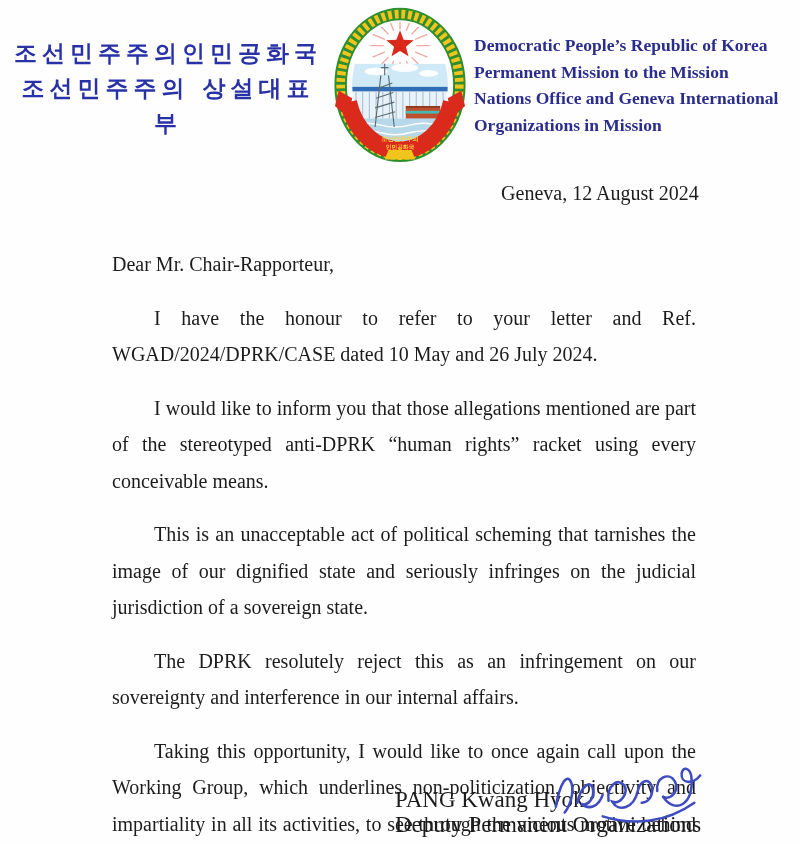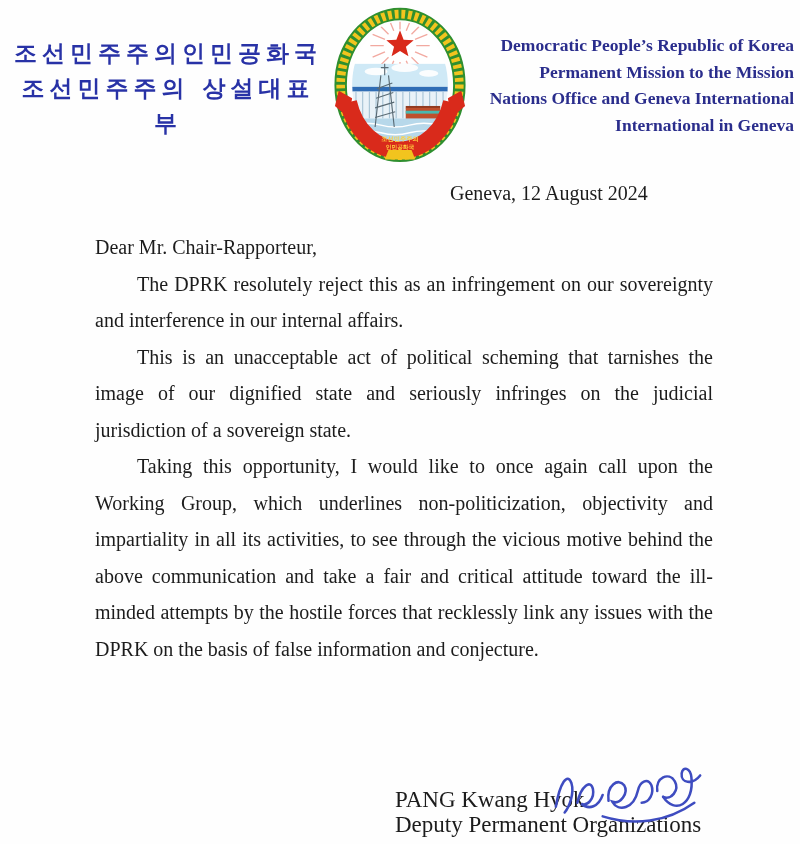"Democratic People’s Republic of Korea" .english-header { text-align: right -> left }
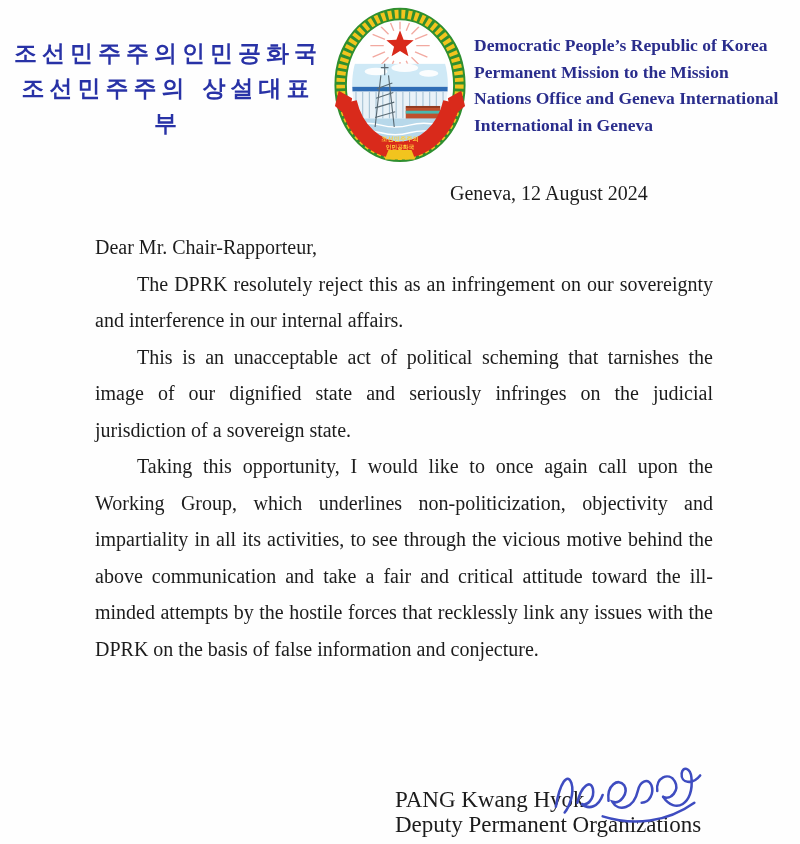"International in Geneva" div { text: International in Geneva -> Organizations in Mission }
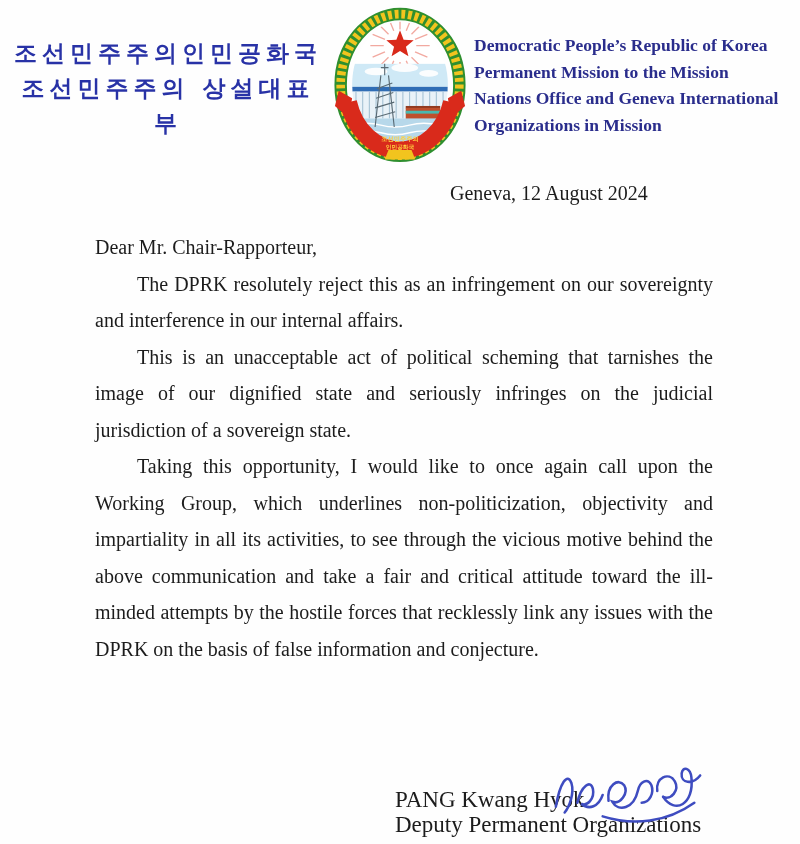"Geneva, 12 August 2024" .date-line { text-align: left -> center }
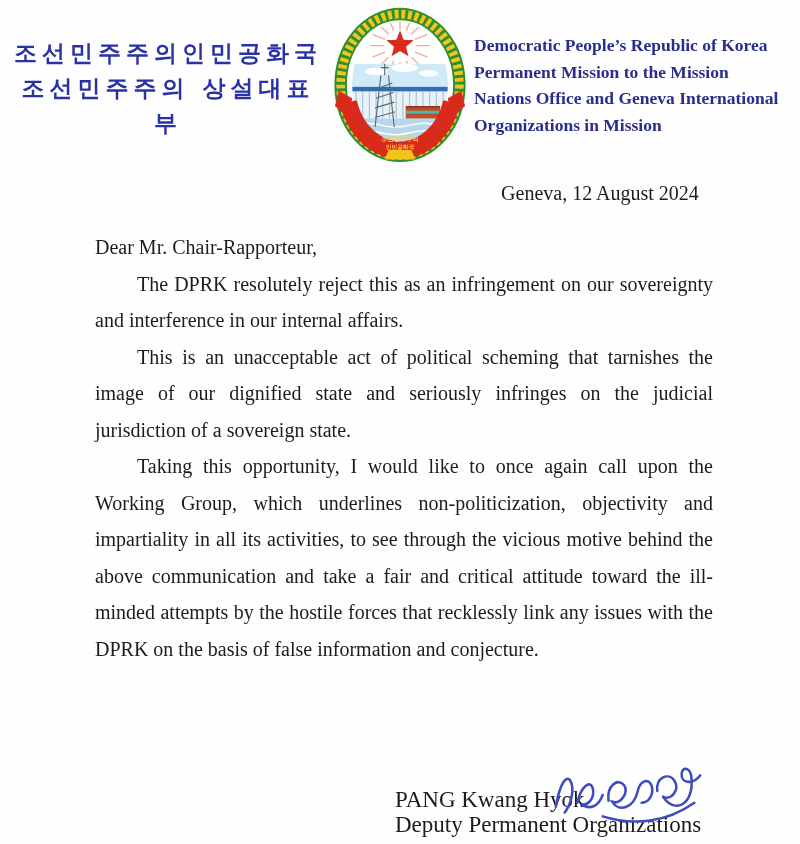"Dear Mr. Chair-Rapporteur," .letter-body p { margin: 0 -> 17px }
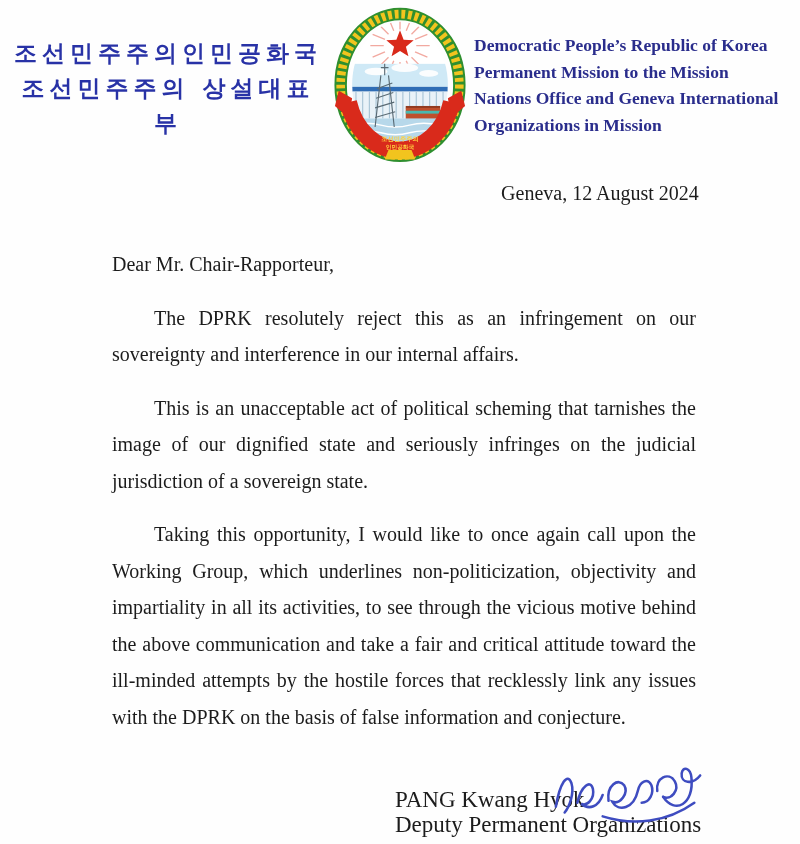"I have the honour to" p { html: none -> <p>I have the honour to refer to your letter and Ref. WGAD/2024/DPRK/CASE dated 10 May and 26 July 2024.</p> }
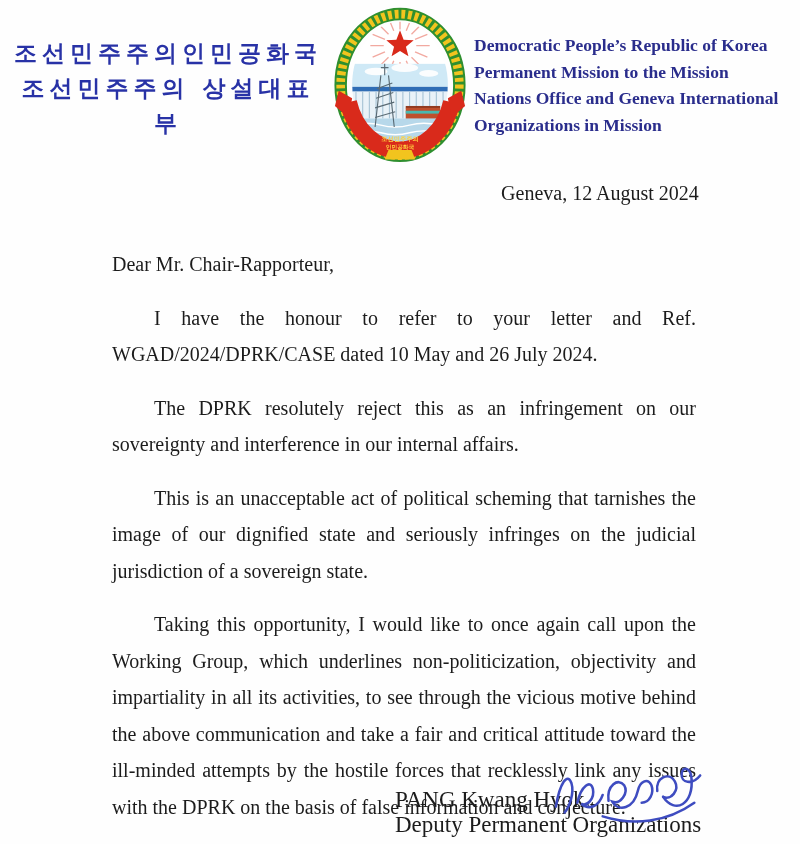"I would like to inform" p { html: none -> <p>I would like to inform you that those allegations mentioned are part of the stereotyped anti-DPRK “human rights” racket using every conceivable means.</p> }
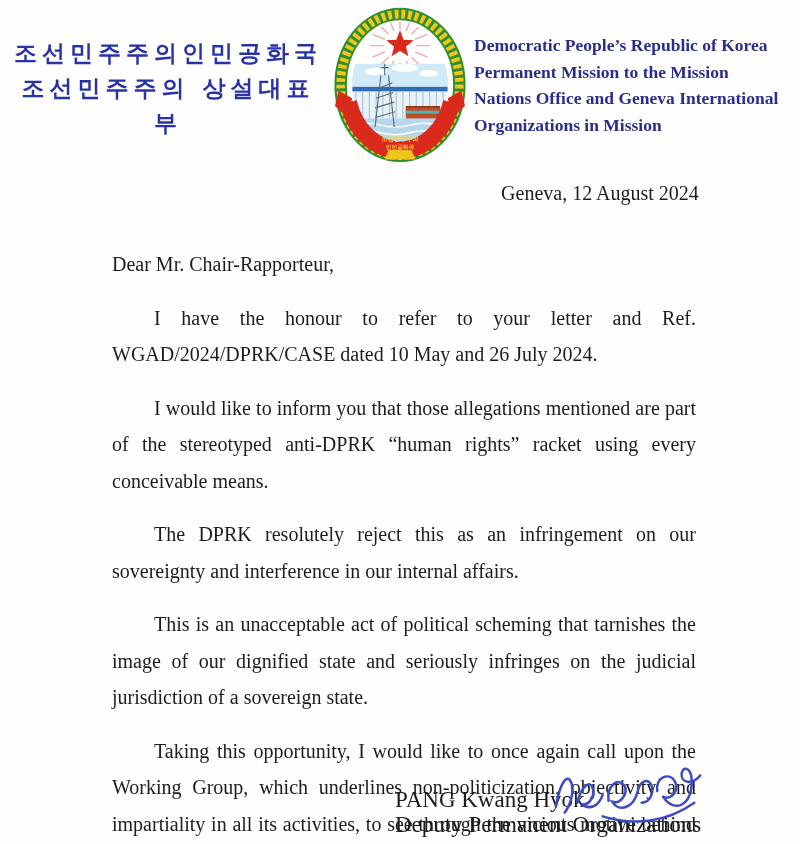"The DPRK resolutely reject this" p { order: before "This is an unacceptable act" -> after "This is an unacceptable act" }
